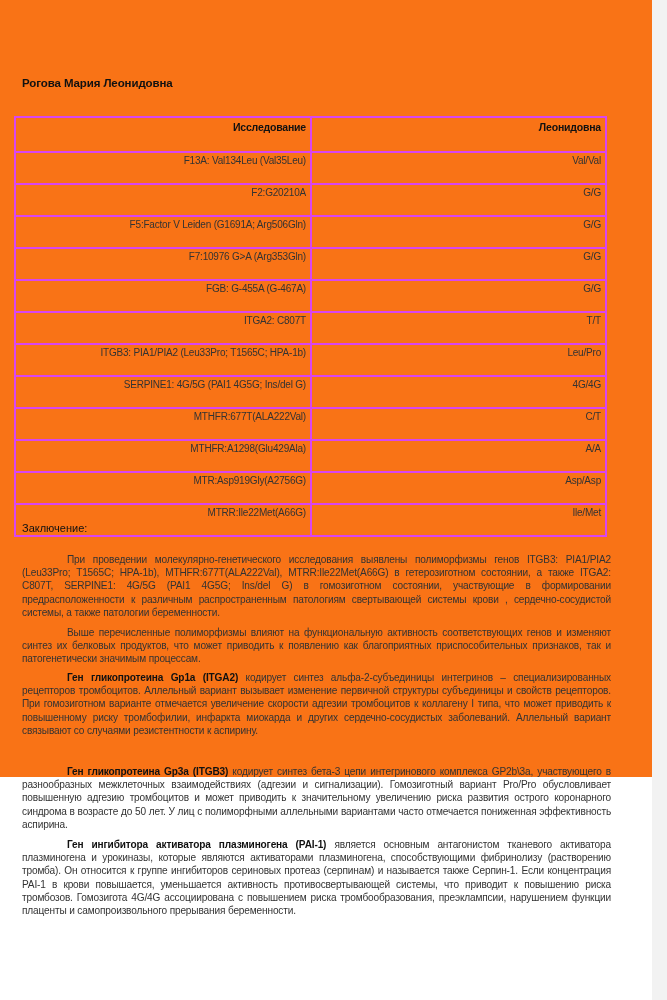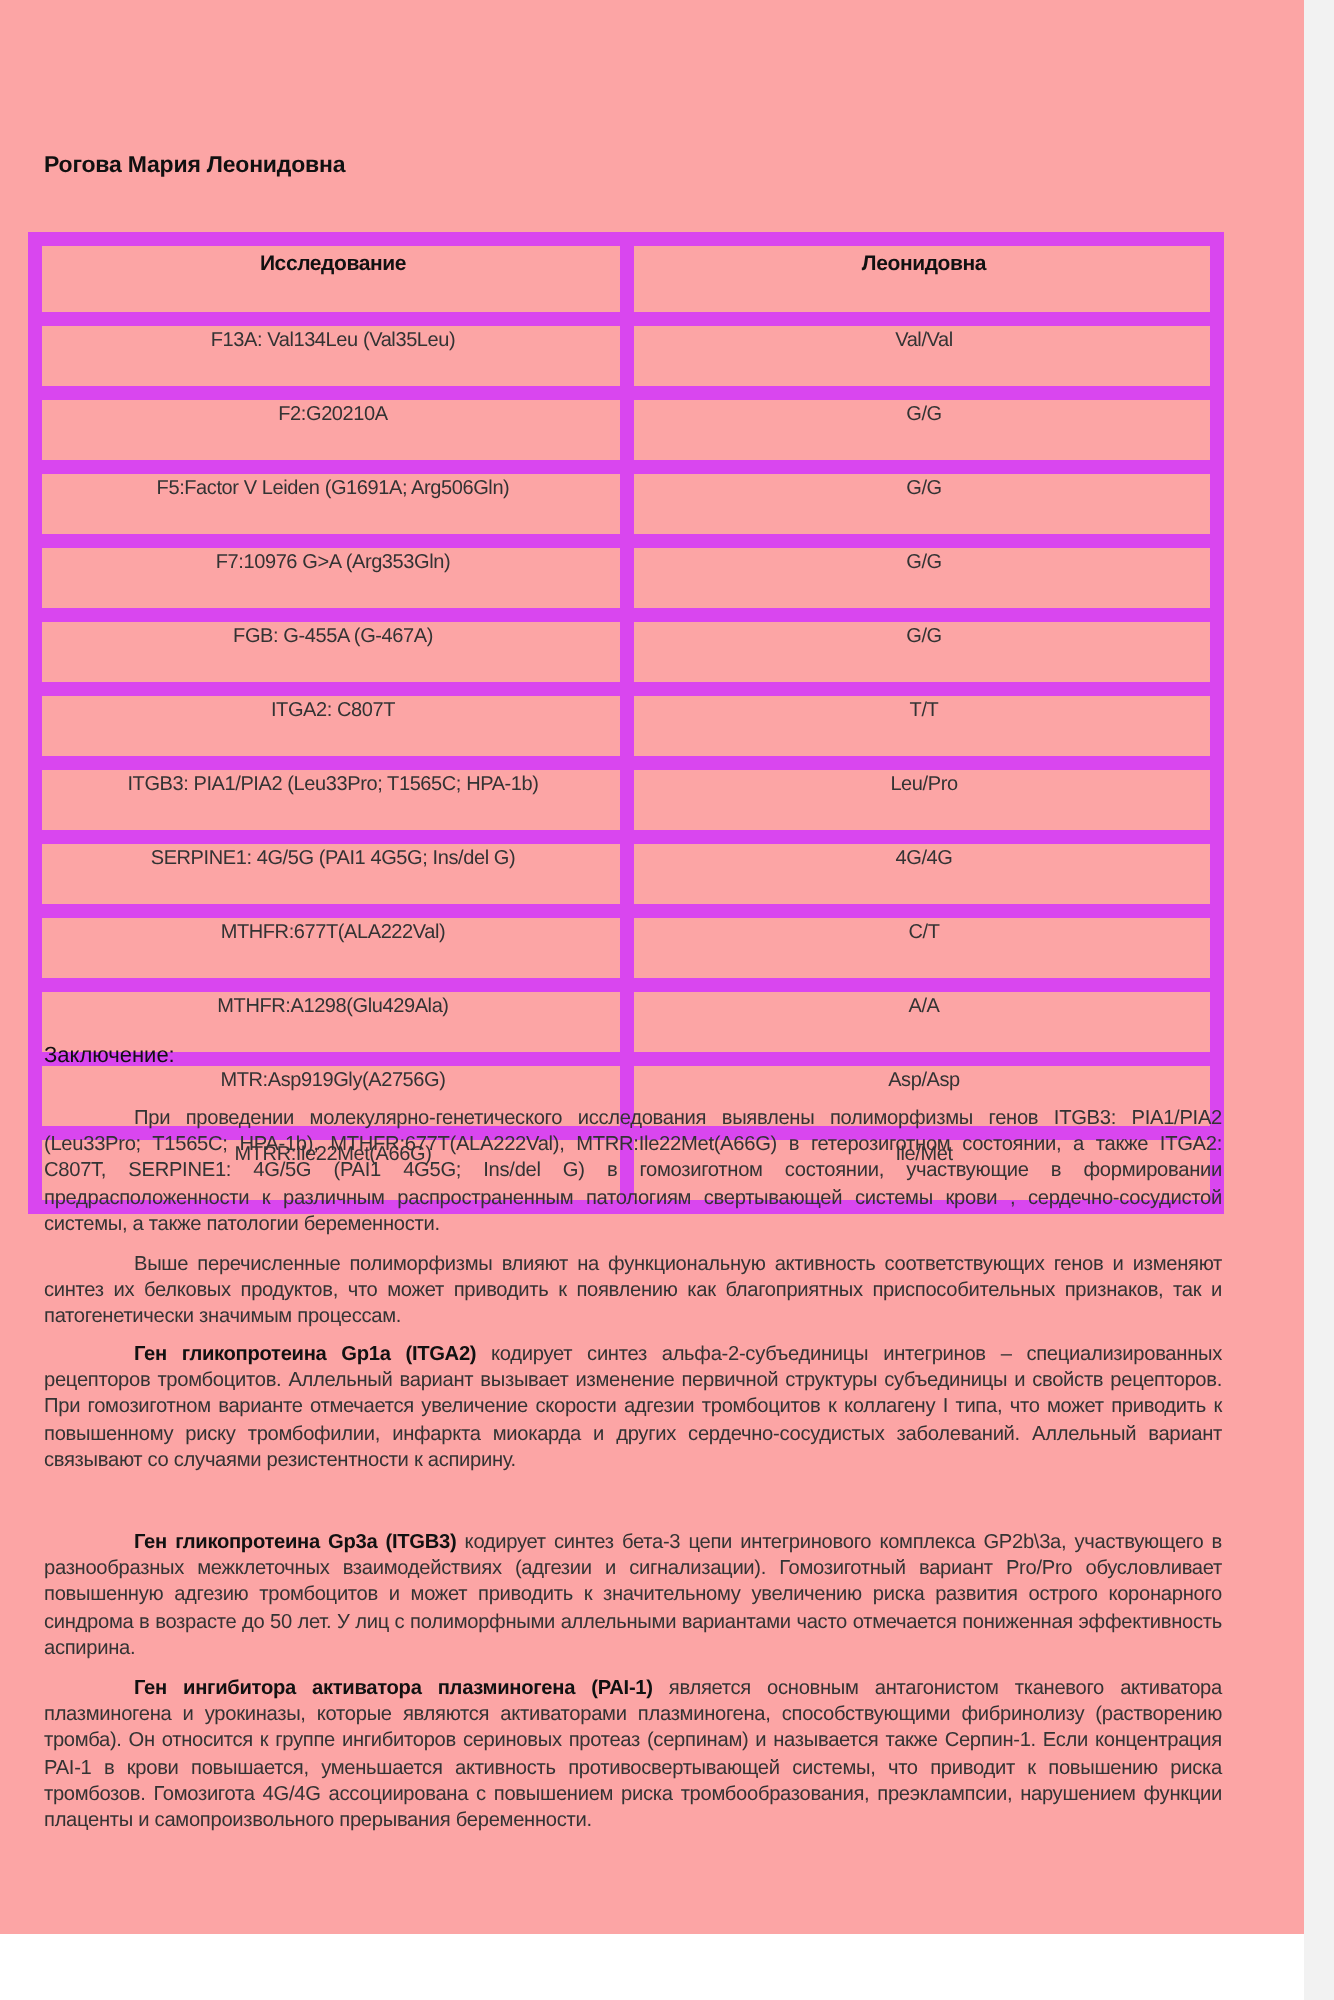"Рогова Мария Леонидовна" .page { background: #fca5a5 -> #f97316; height: 967px -> 777px }
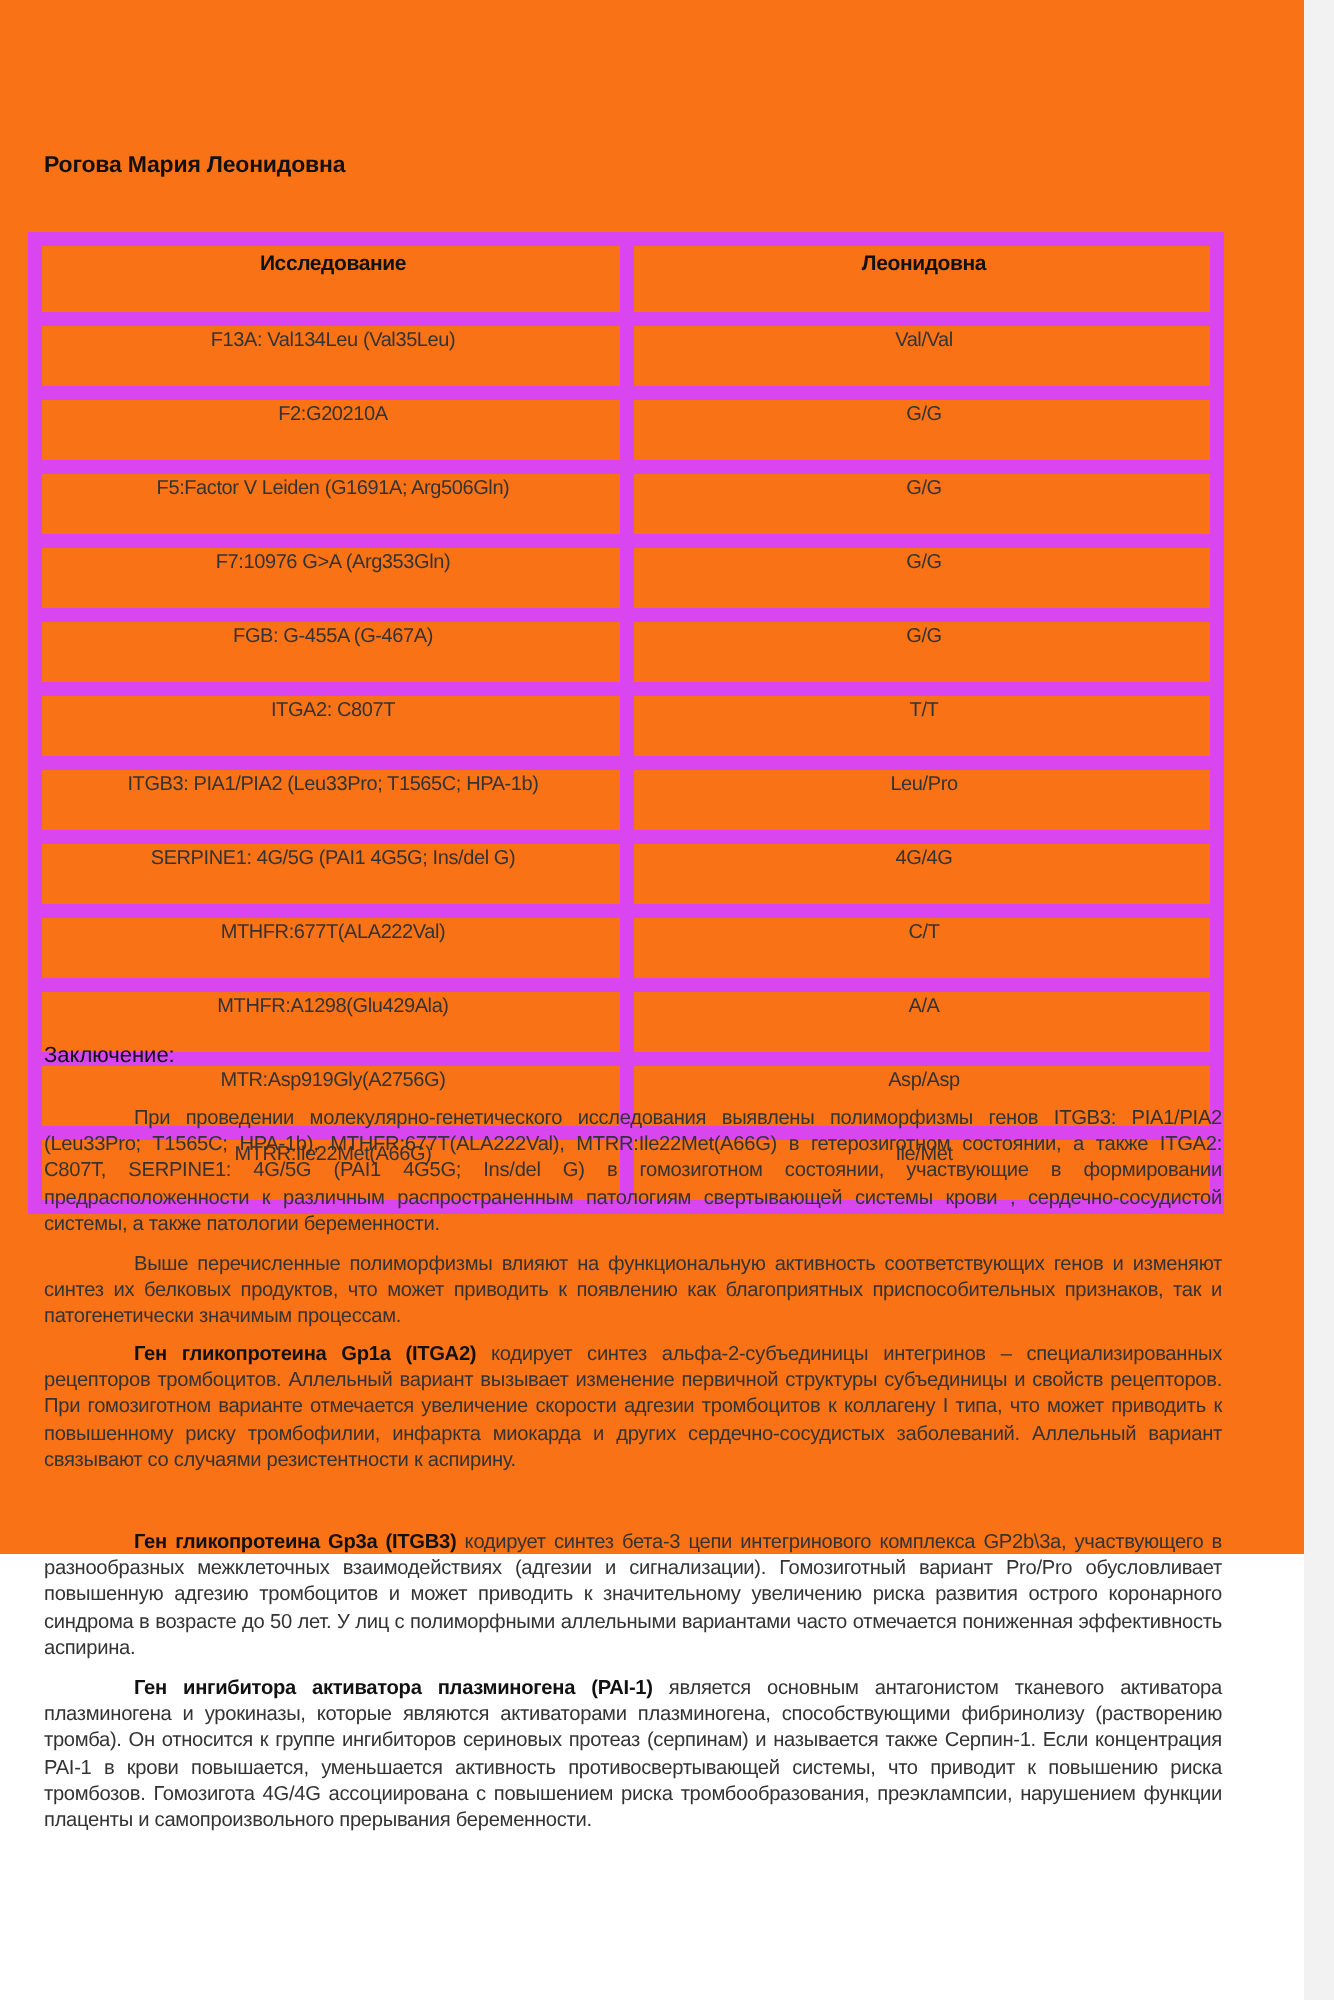"Исследование" table.results td, table.results th { border: 7px solid #d946ef -> 2px solid #d946ef; text-align: center -> right }
